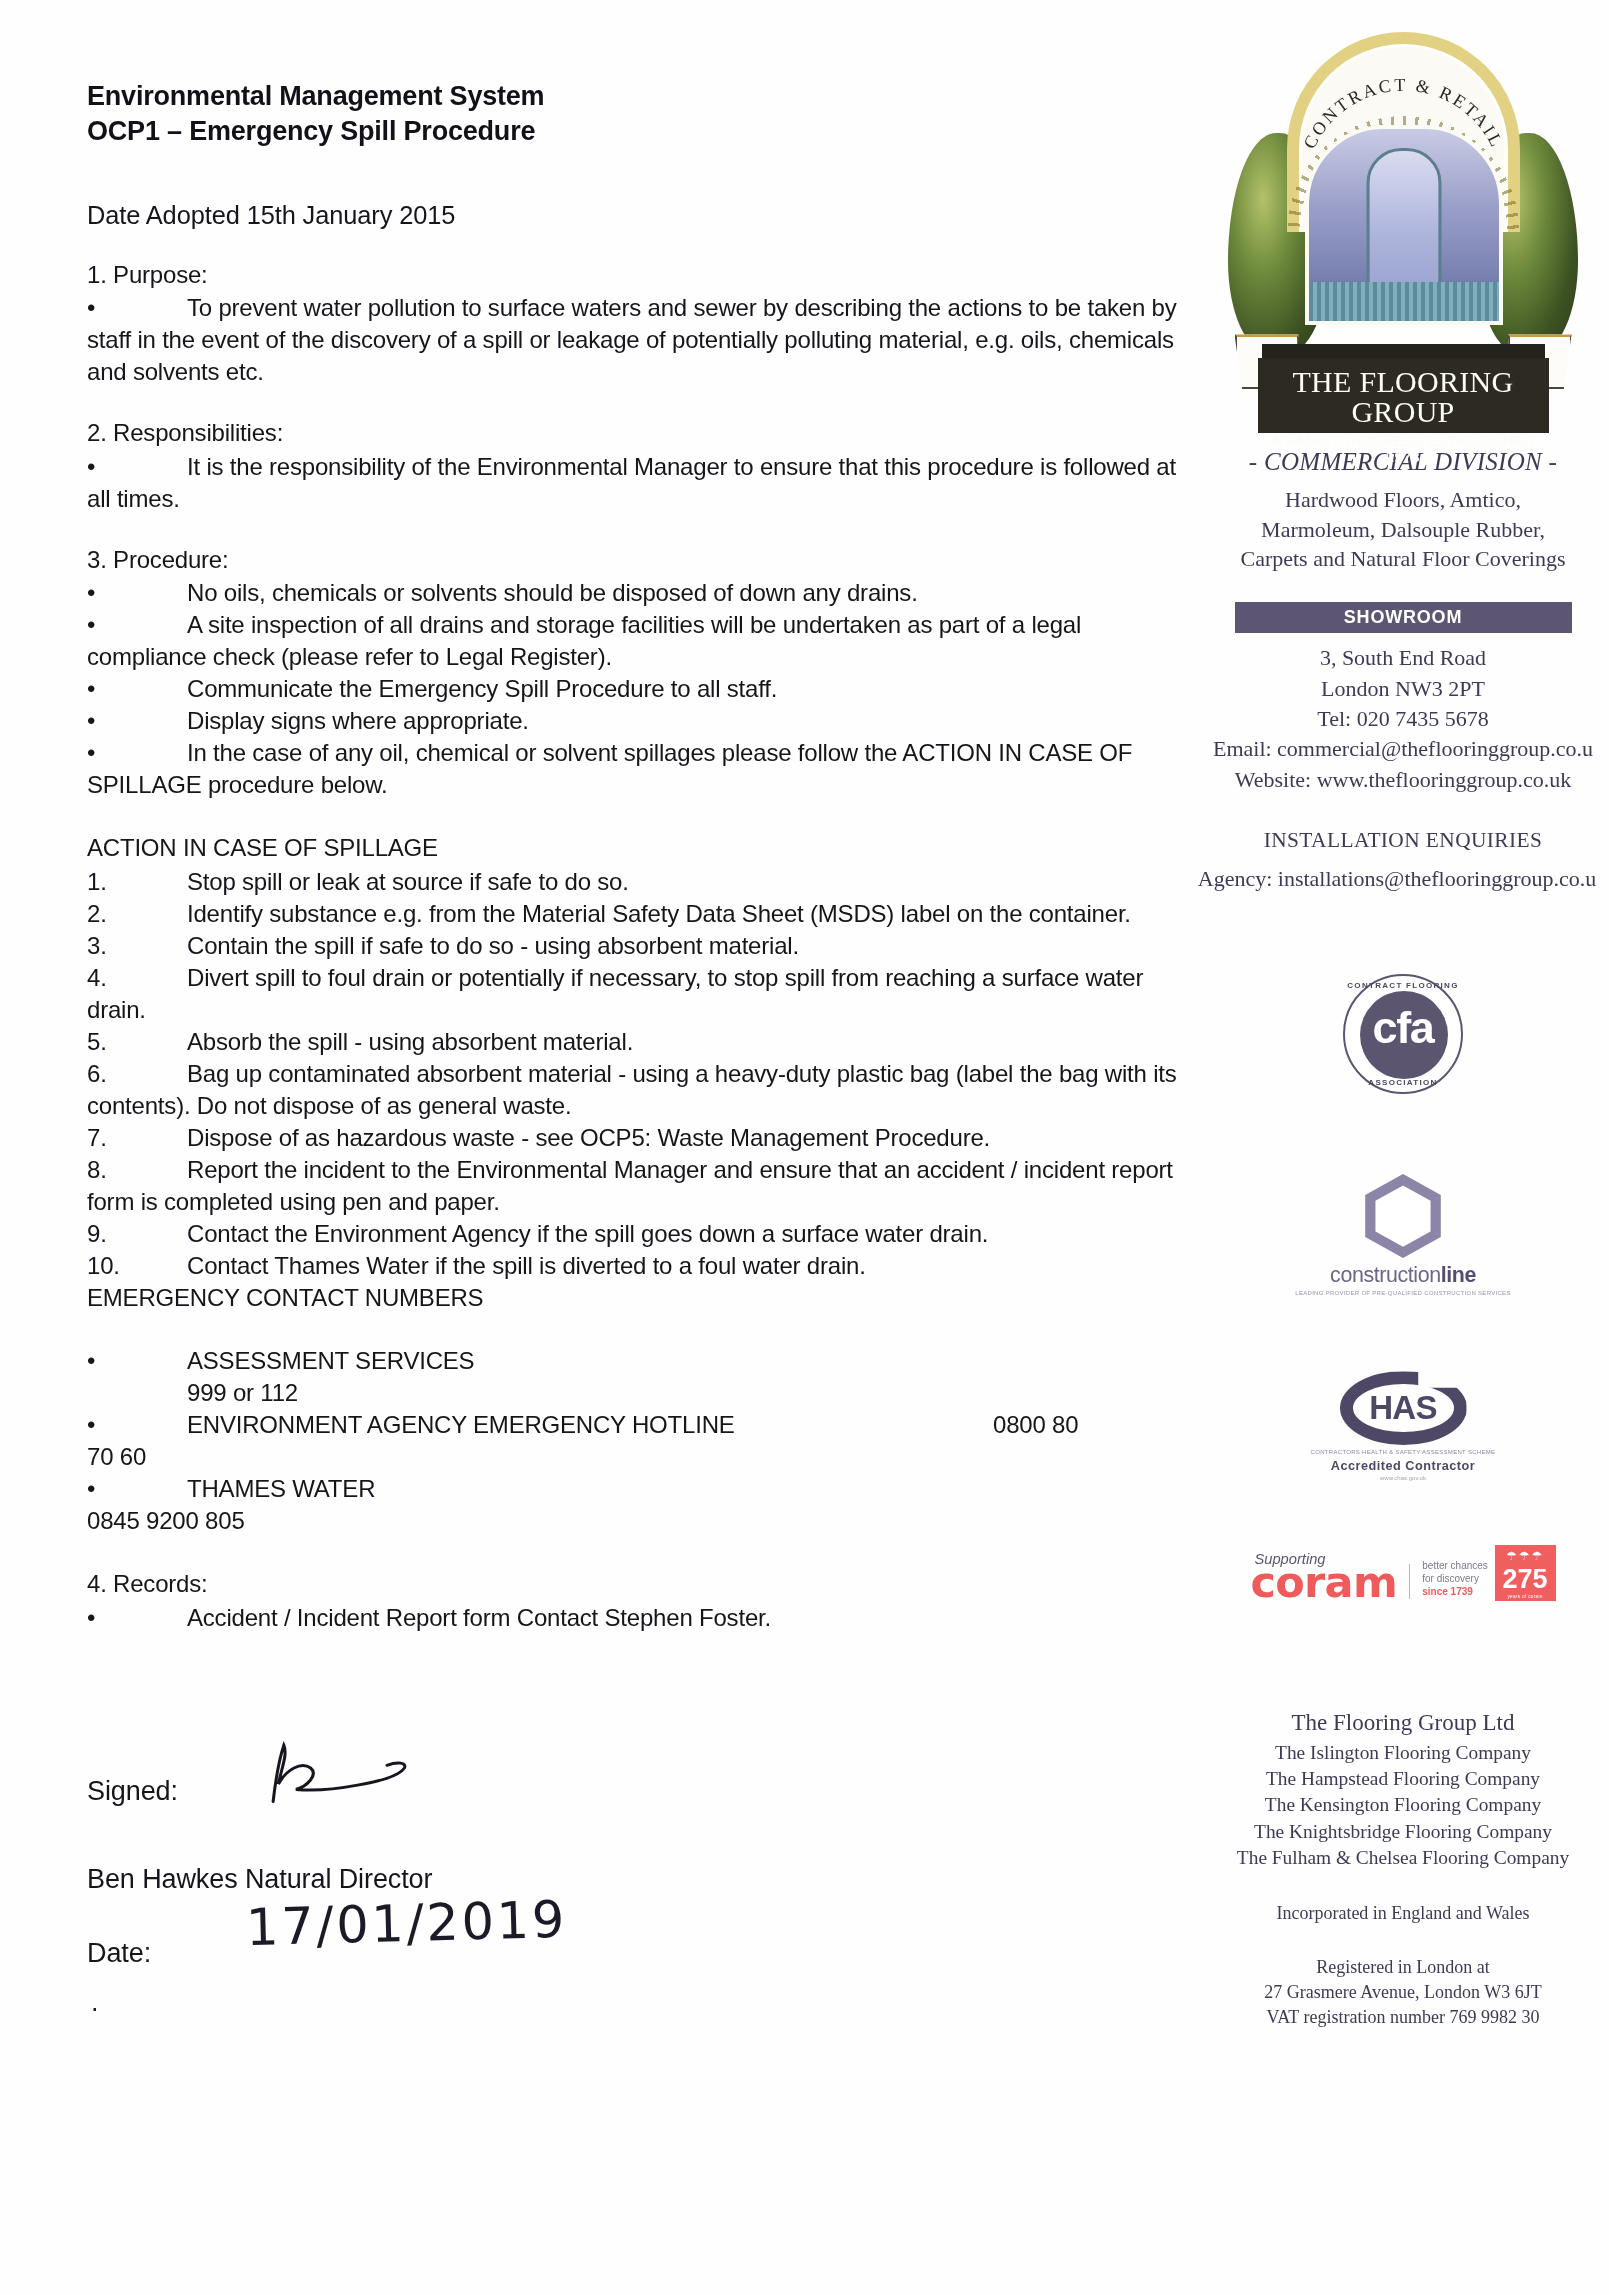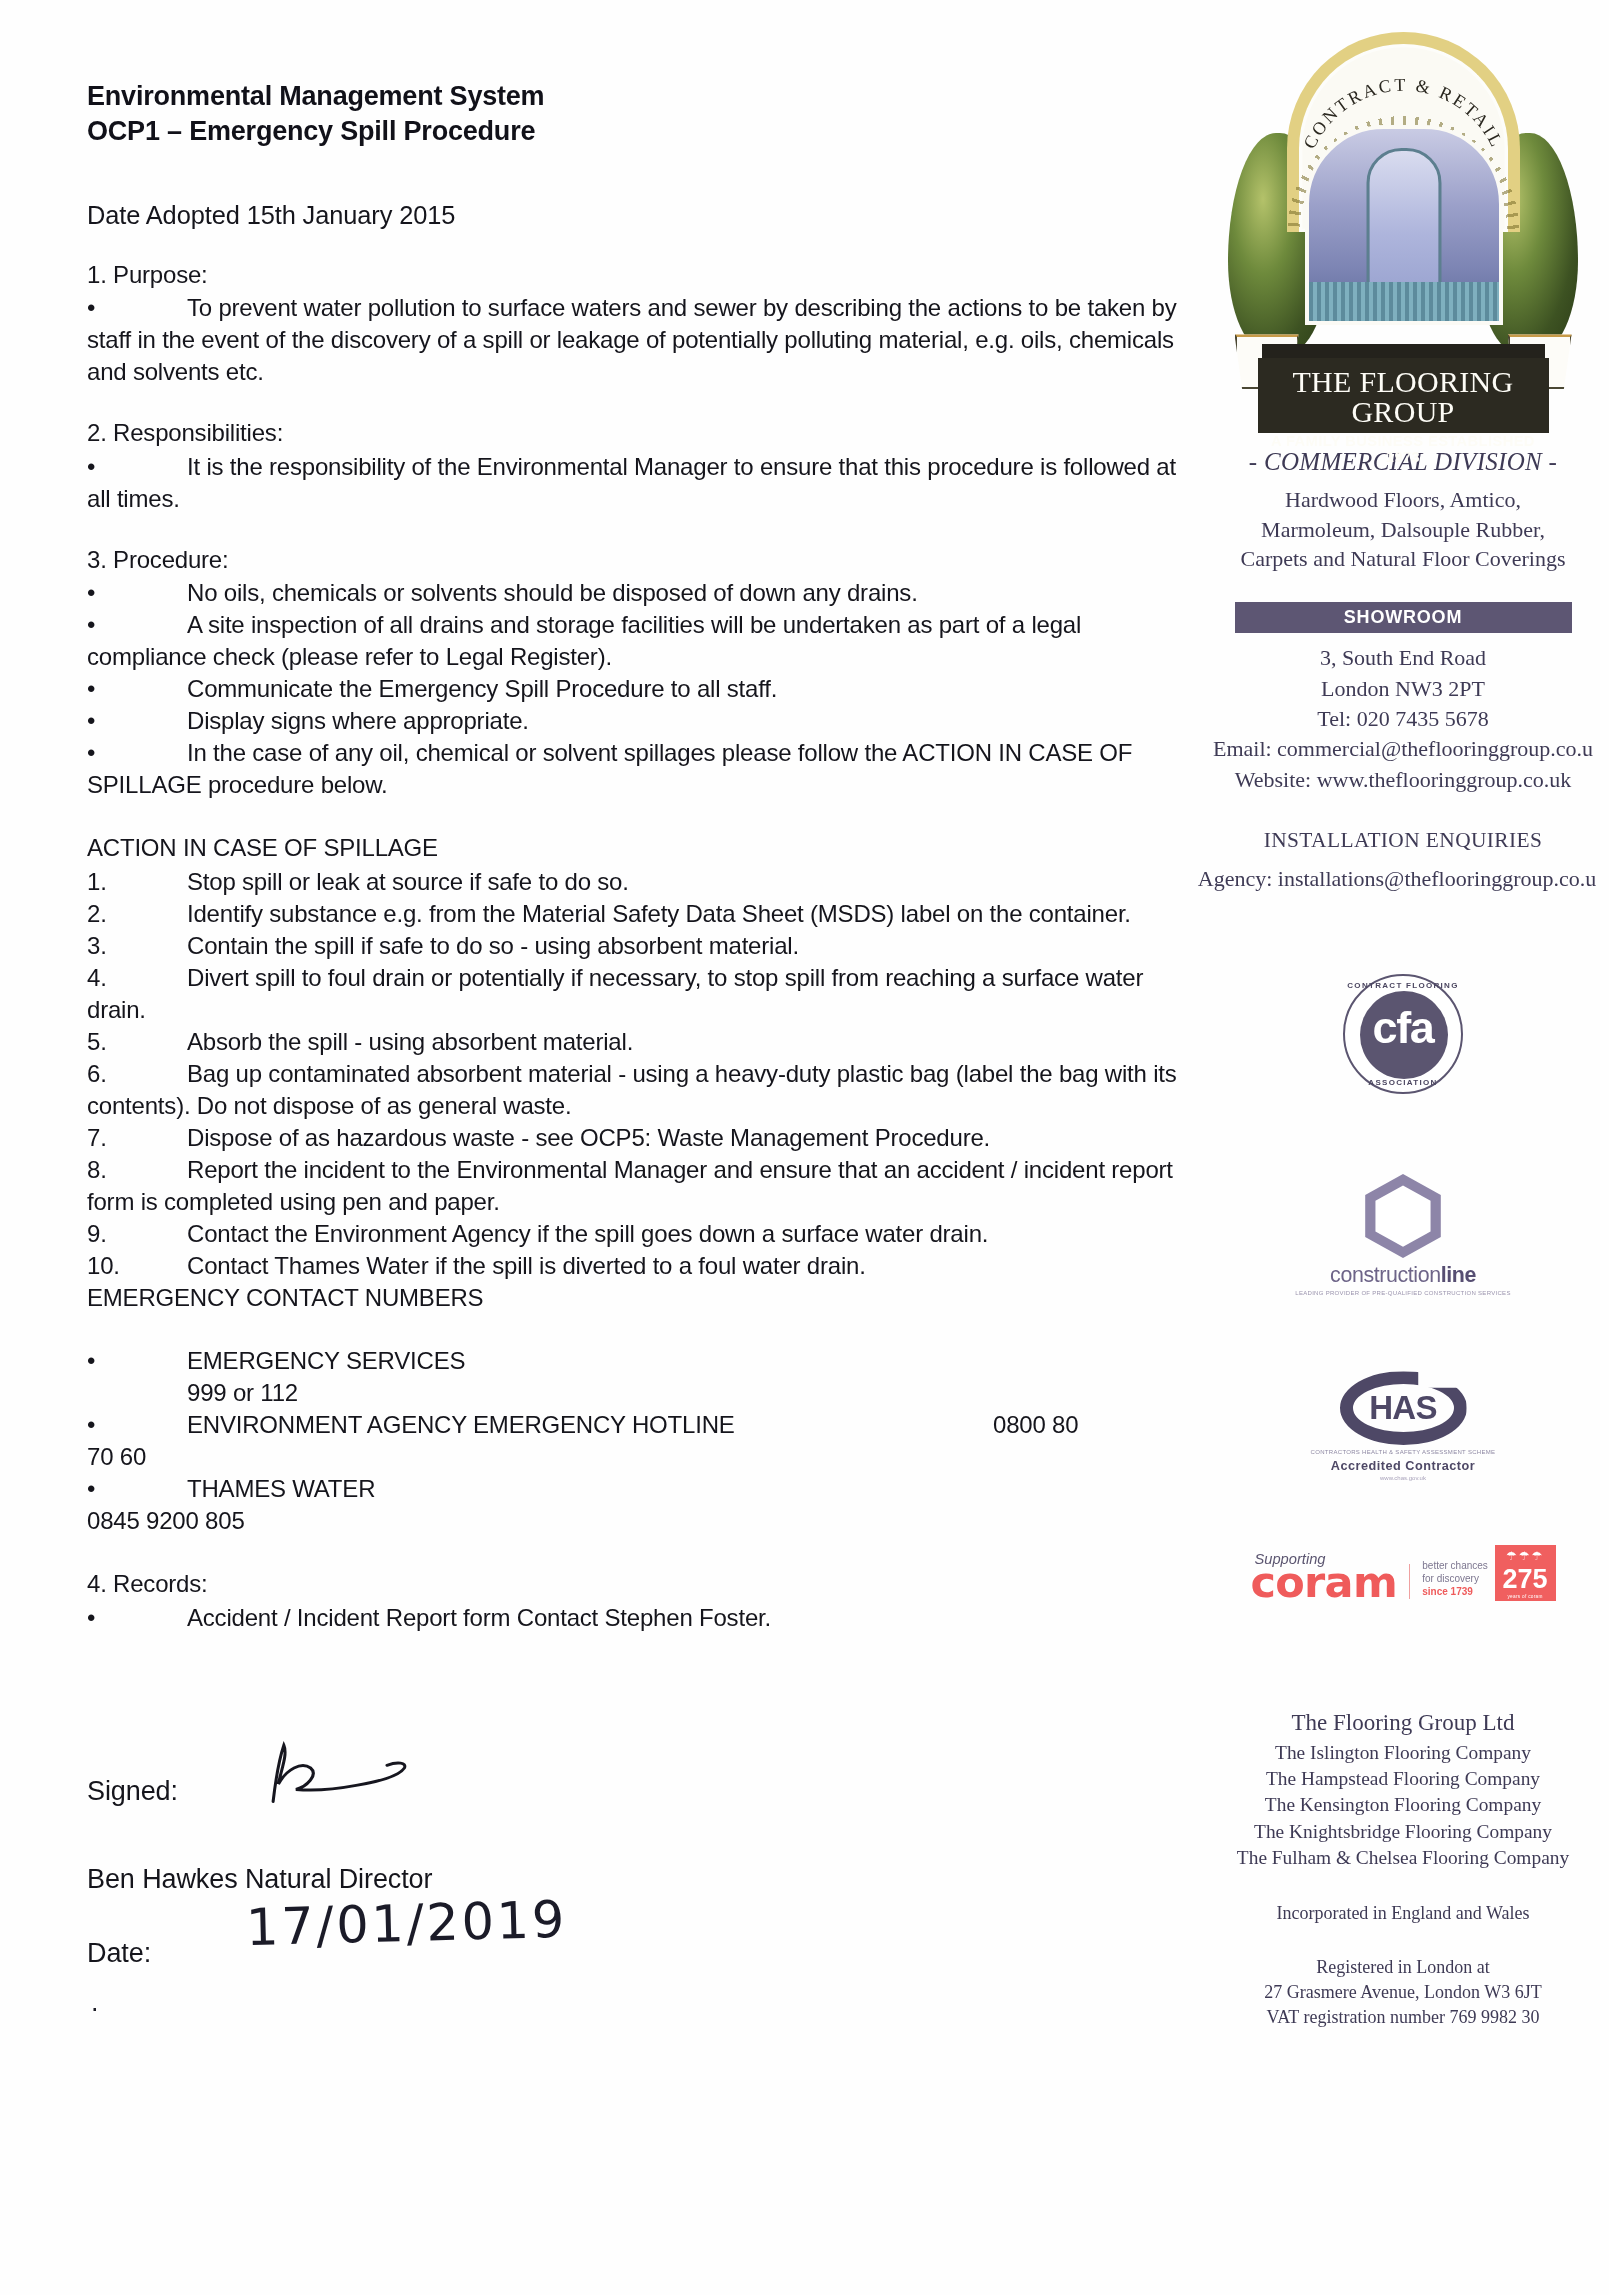"EMERGENCY SERVICES" span.nm { text: EMERGENCY -> ASSESSMENT }
